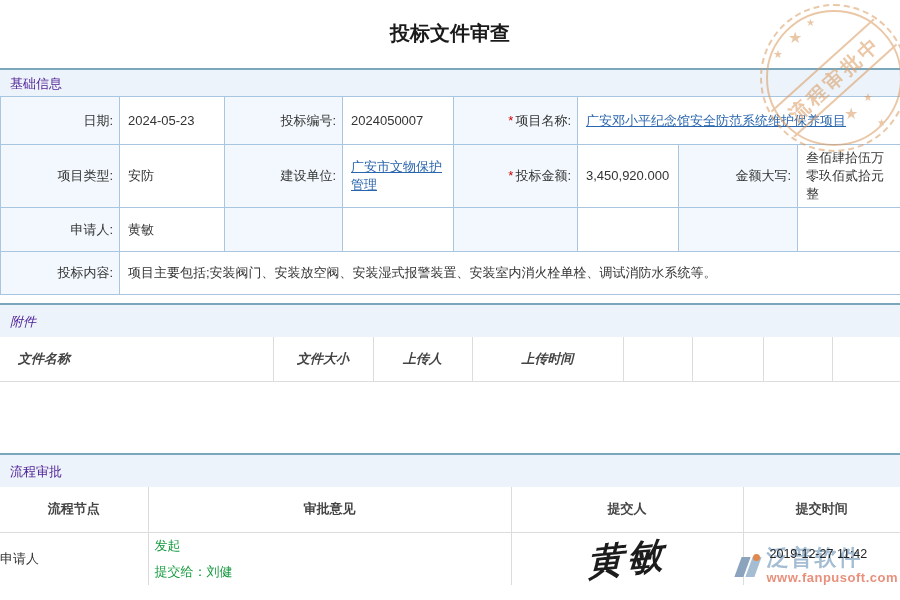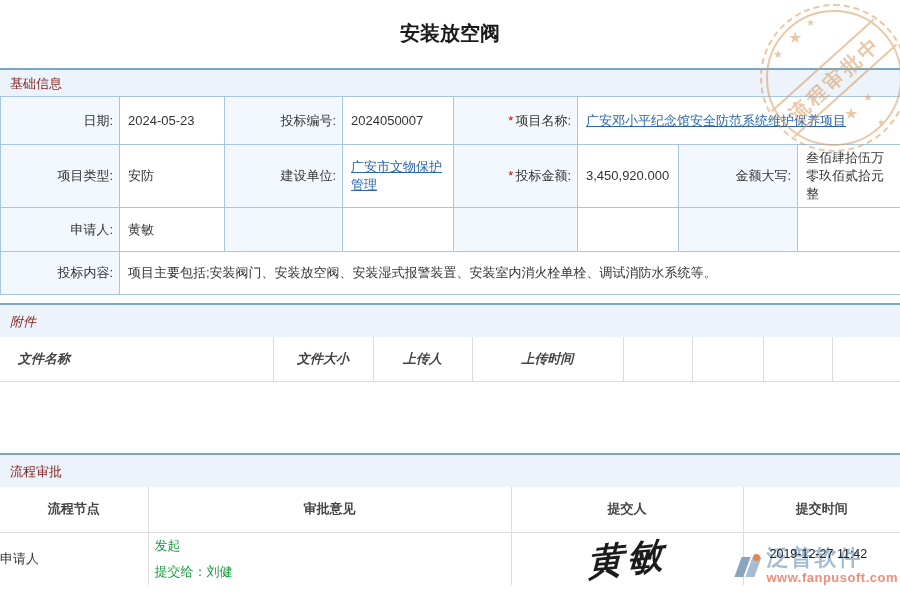"安装放空阀" div.title { text: 安装放空阀 -> 投标文件审查 }
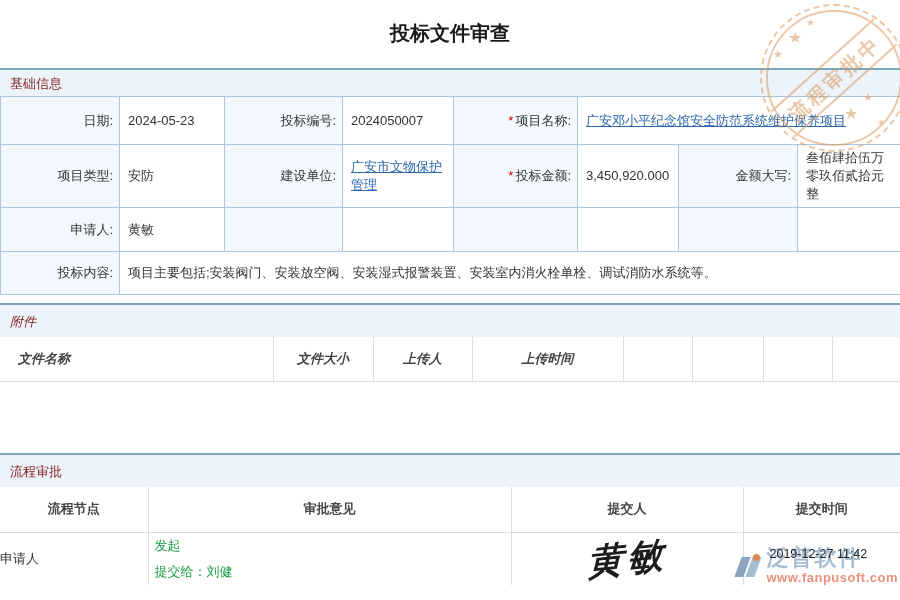"基础信息" .section-band { color: #7f1d1d -> #4c1d95 }
